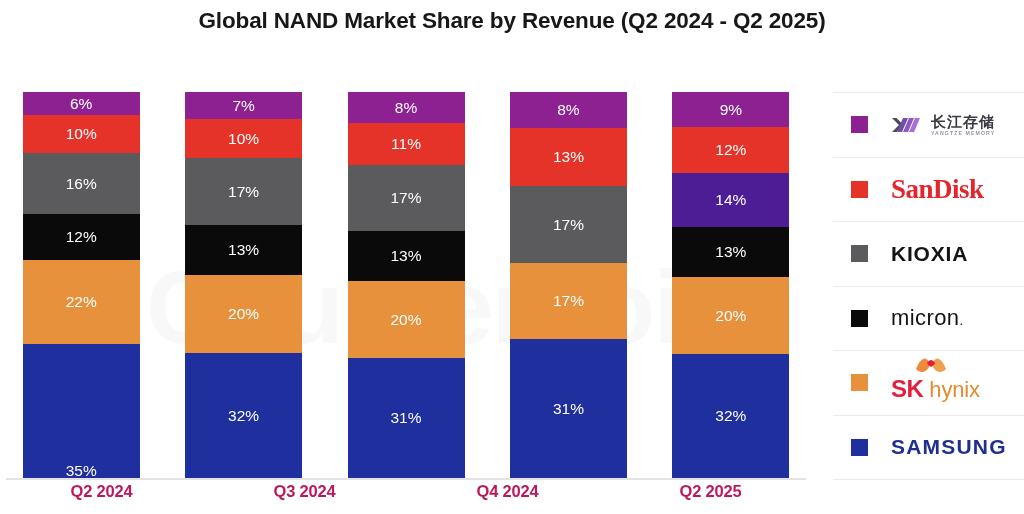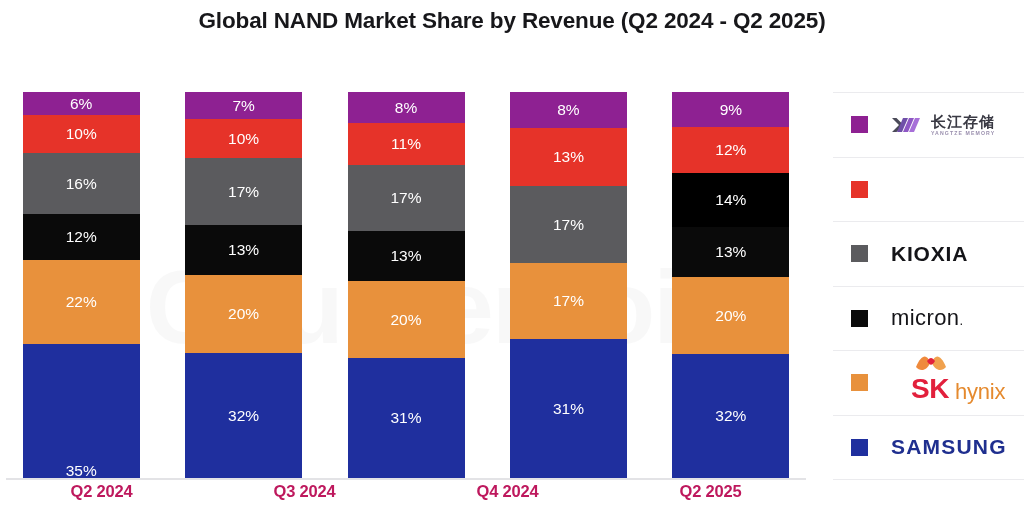"14%" div.seg { background: #000000 -> #4c1d95 }
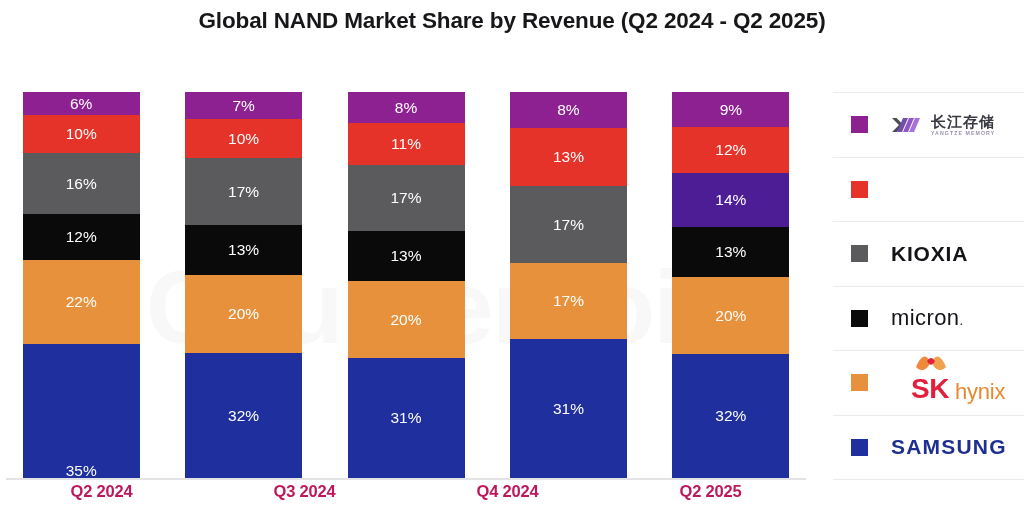"SanDisk" div.brand { html: none -> <div> <span>SanDisk</span> </div> }
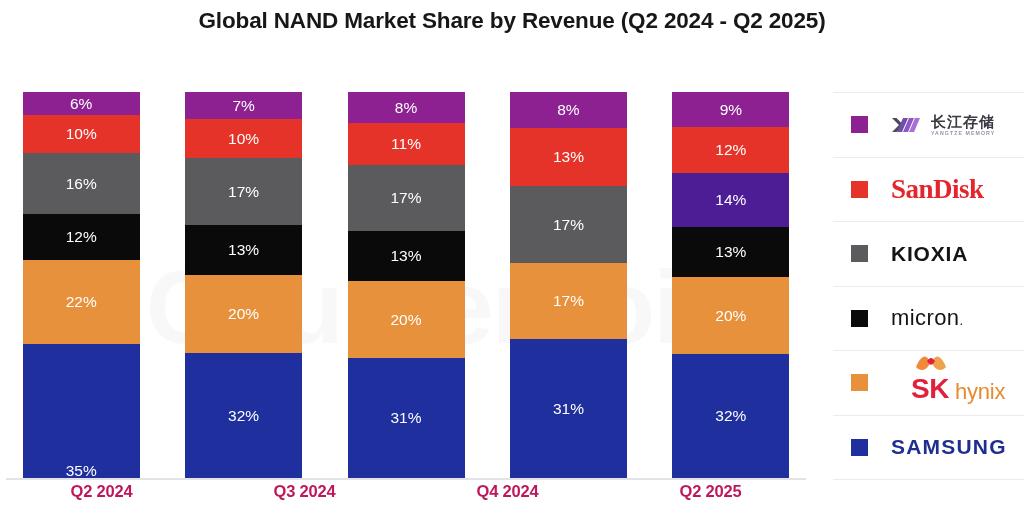"SK" .sk { font-size: 28px -> 24px; margin-left: 20px -> none }
